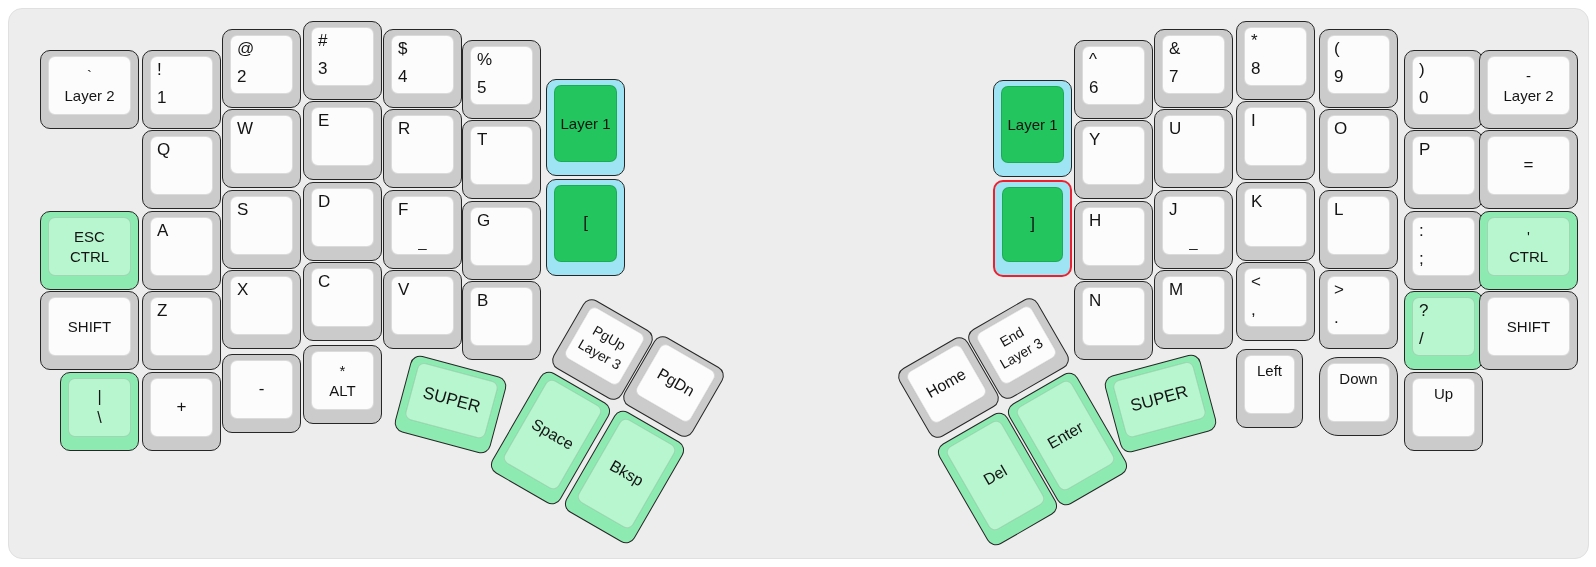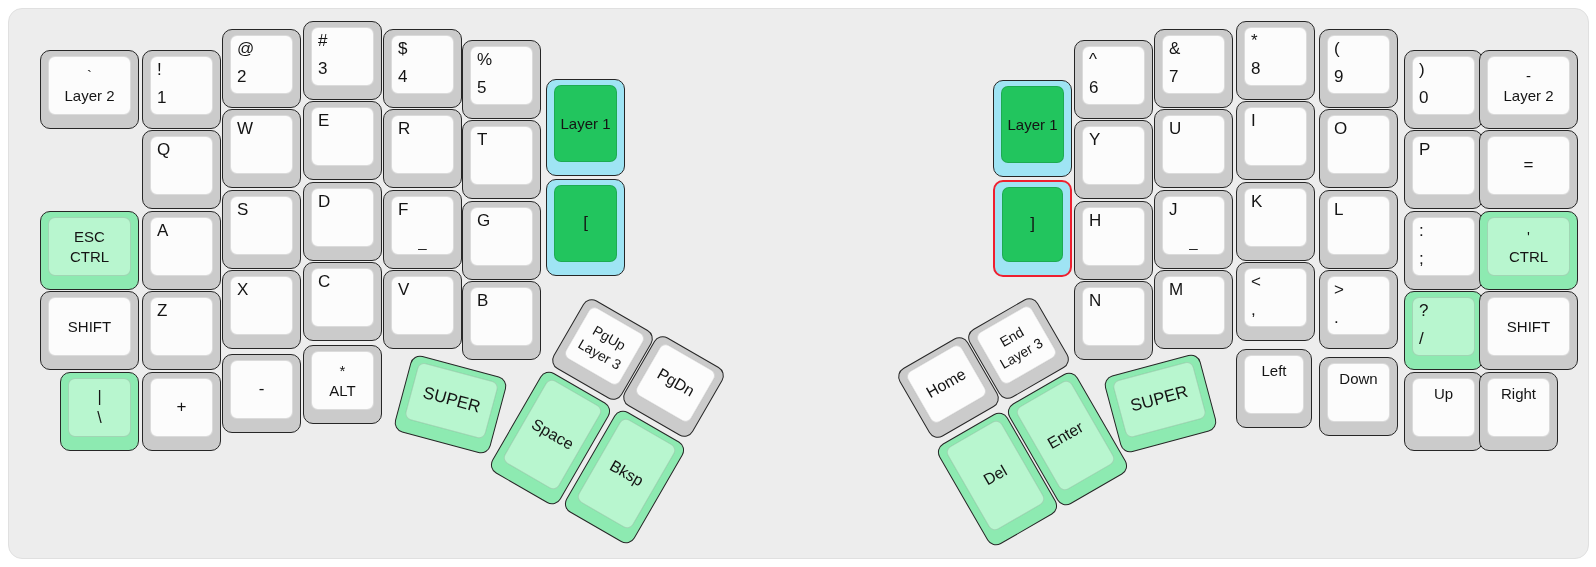"Left" div.key { width: 76px -> 67px }
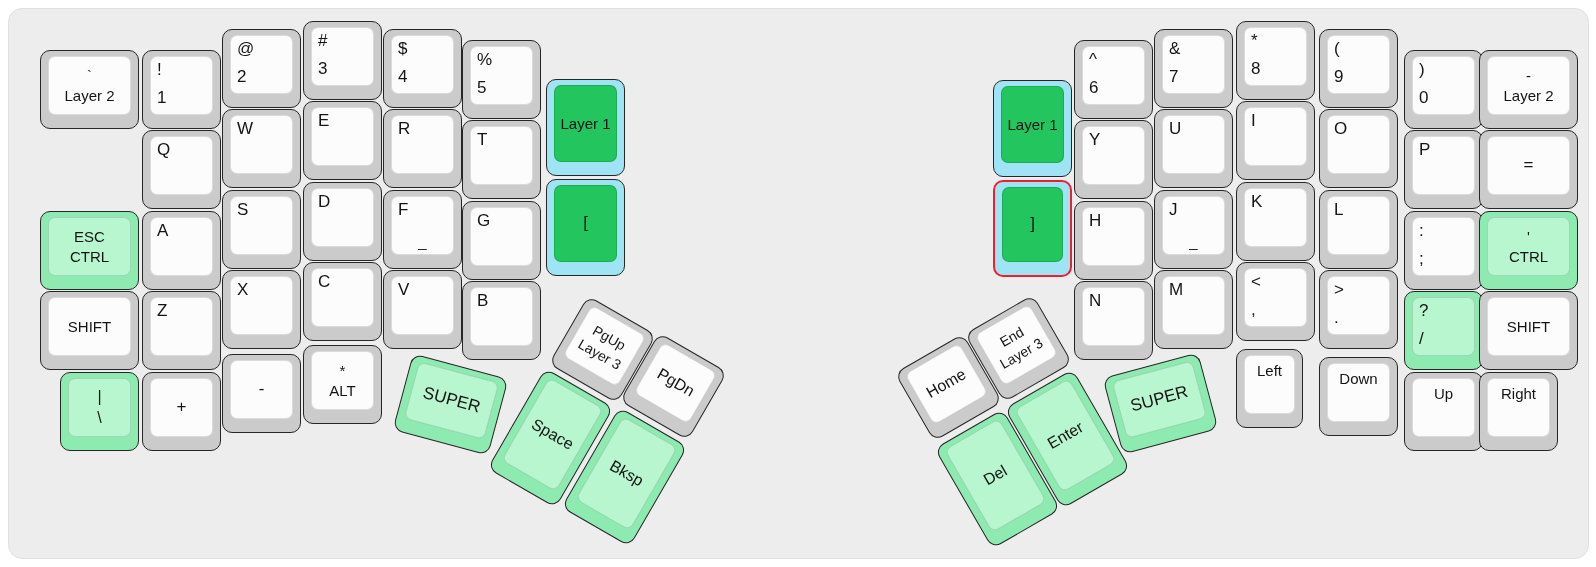"Down" div.key { border-radius: none -> 19px }
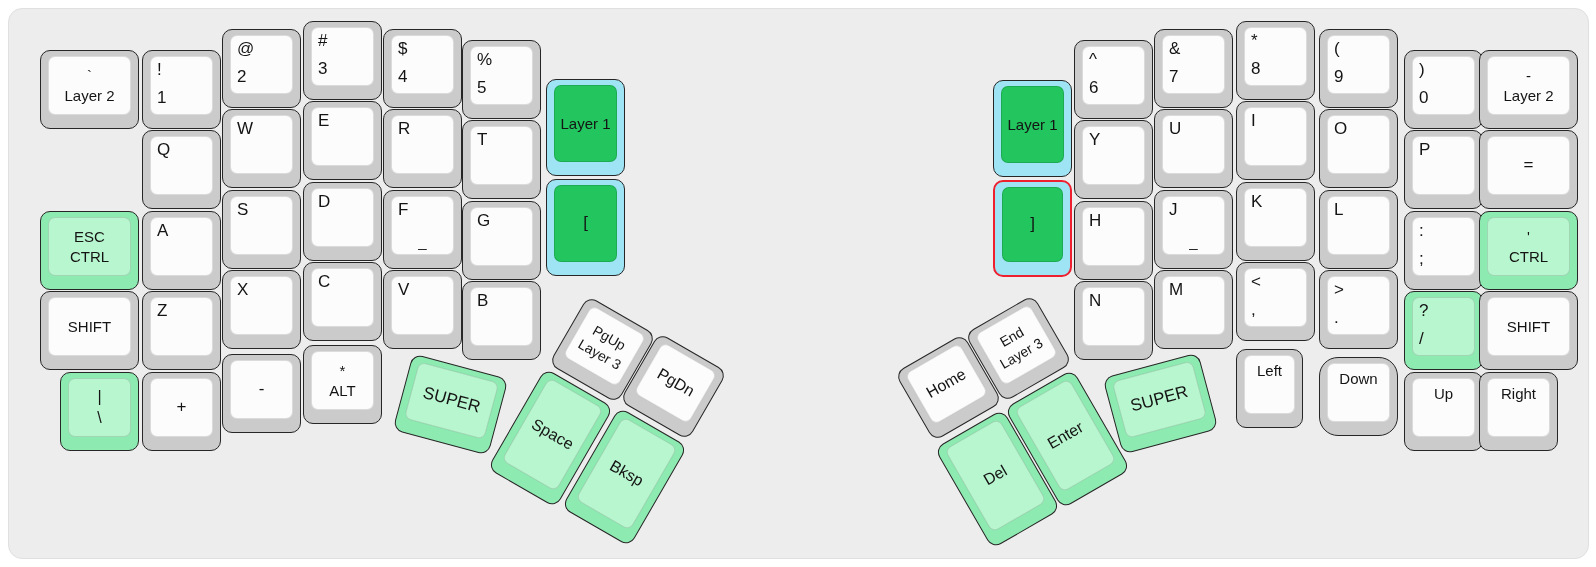"Right" div.key { html: <div> <div> <span>Right</span> </div> </div> -> none }
